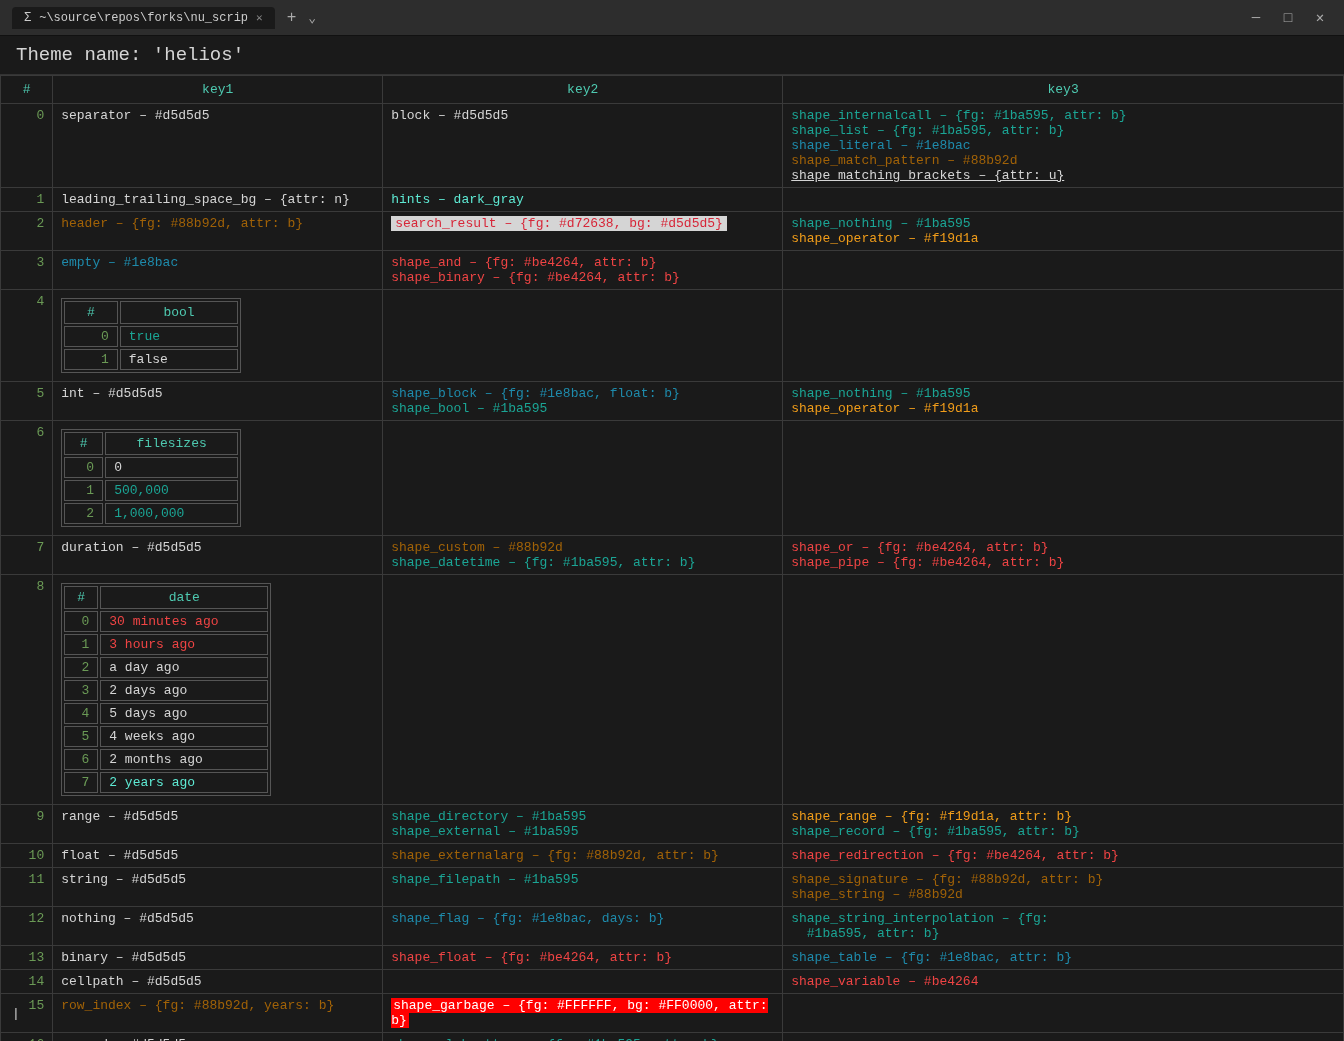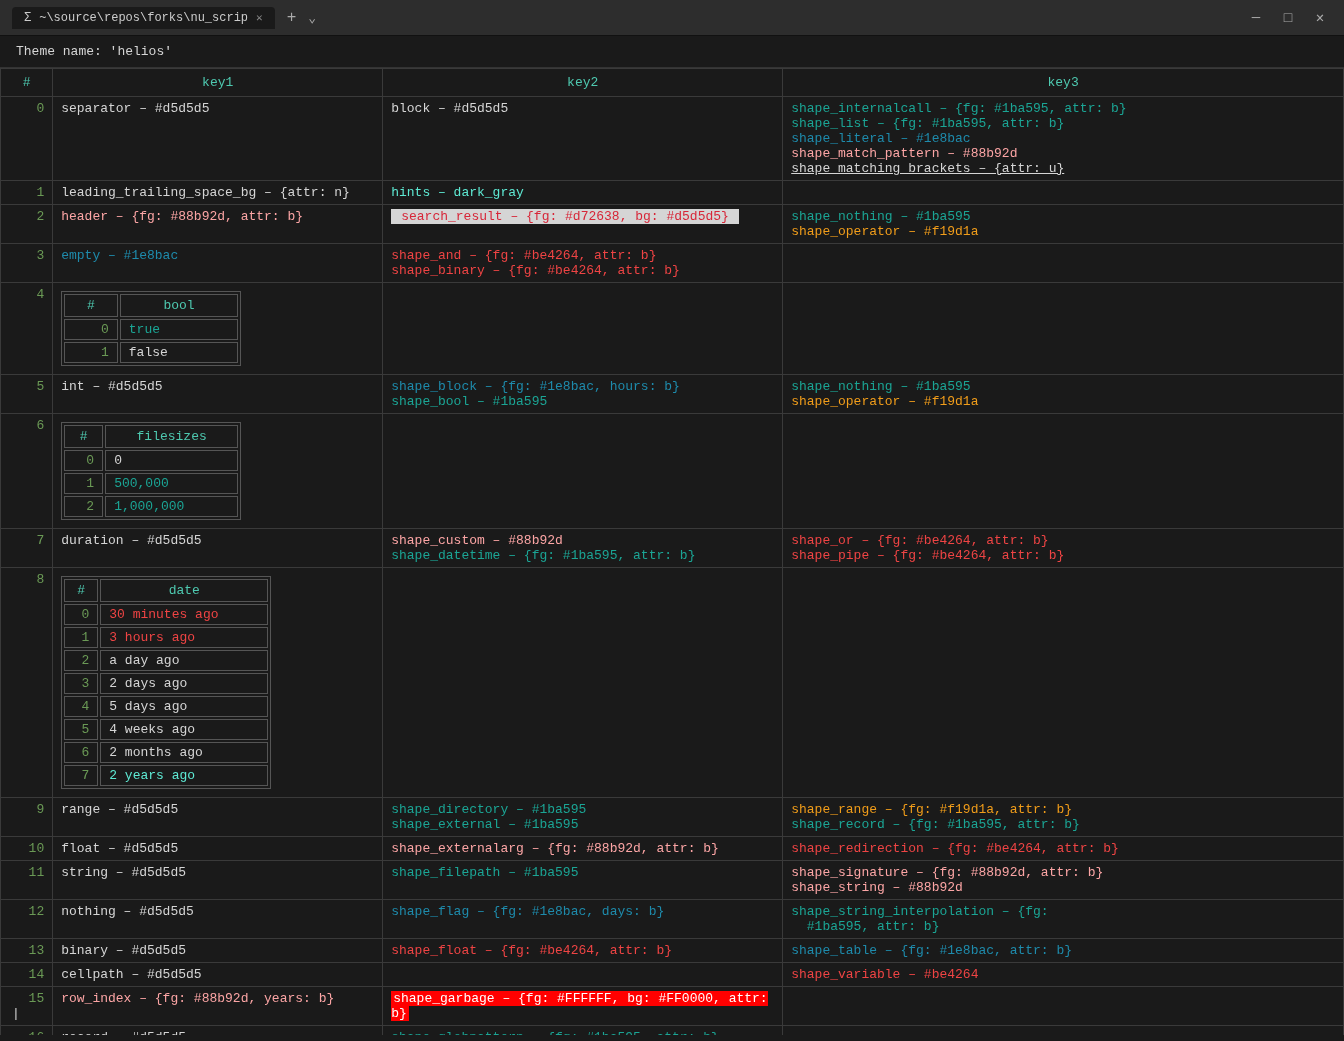"Theme name: 'helios'" .theme-line { font-size: 13px -> 19px }
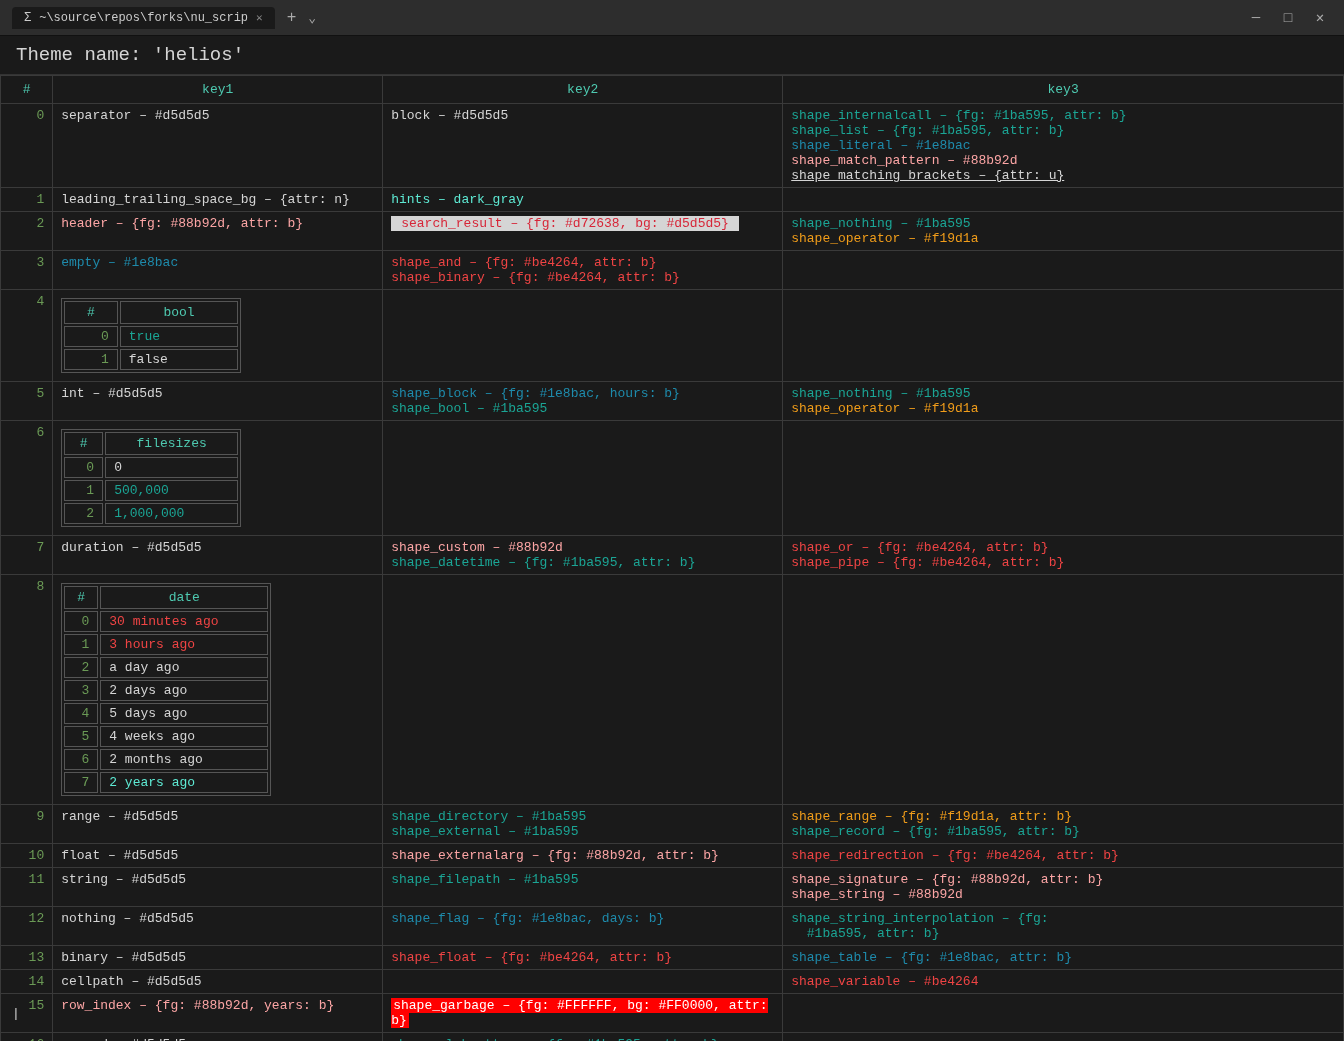"shape_match_pattern – #88b92d" .c-green { color: #fca5a5 -> #a16207 }
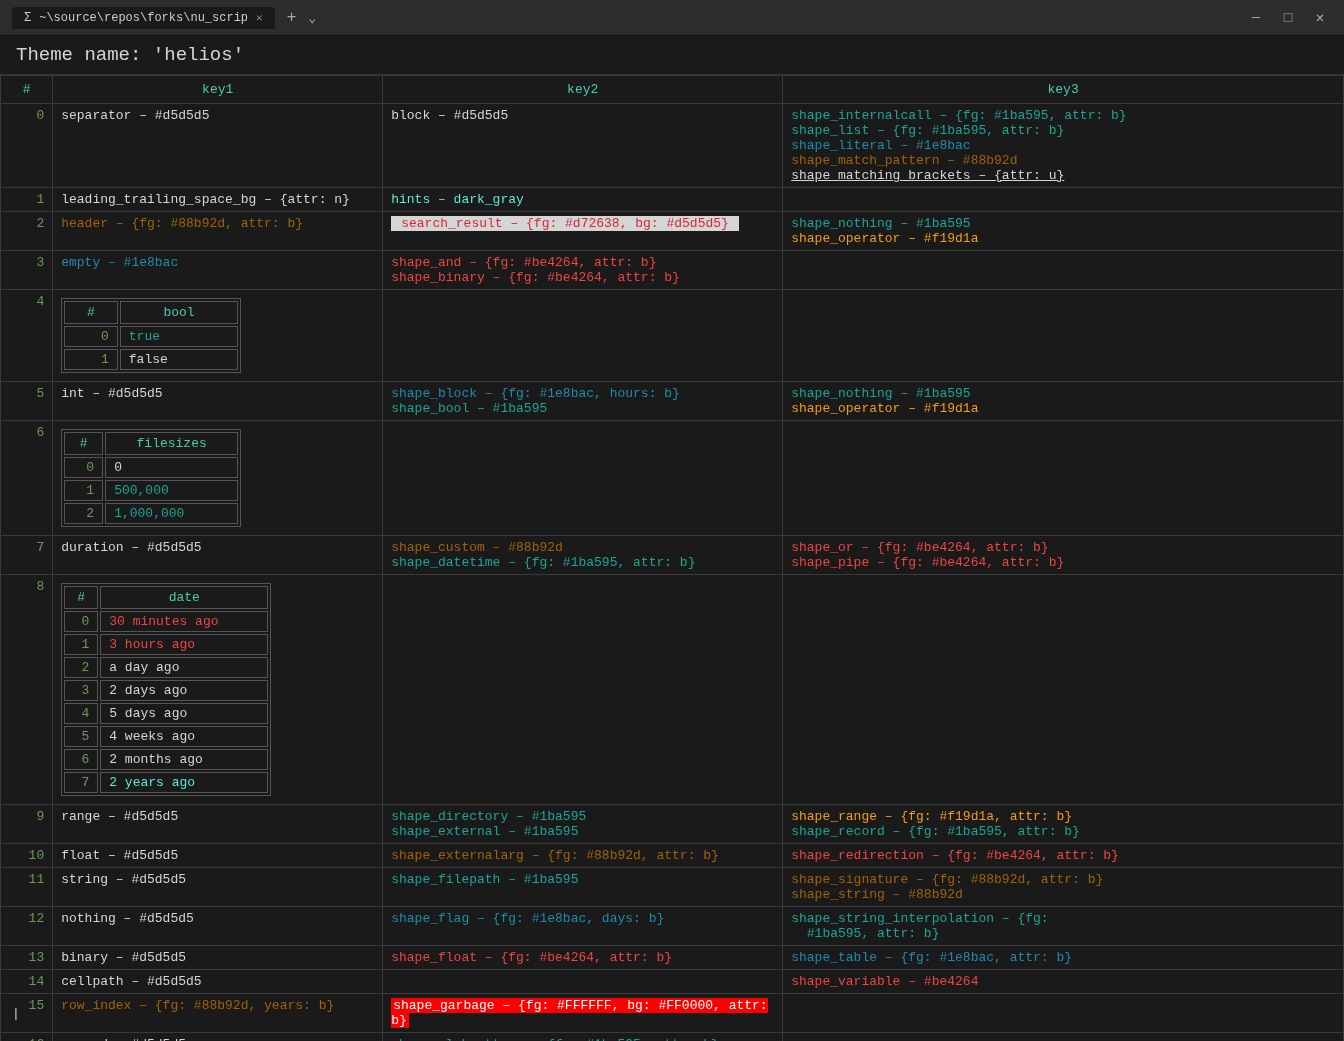"search_result – {fg: #d72638, bg:" .highlight-search { padding: 0 10px -> 0 4px }
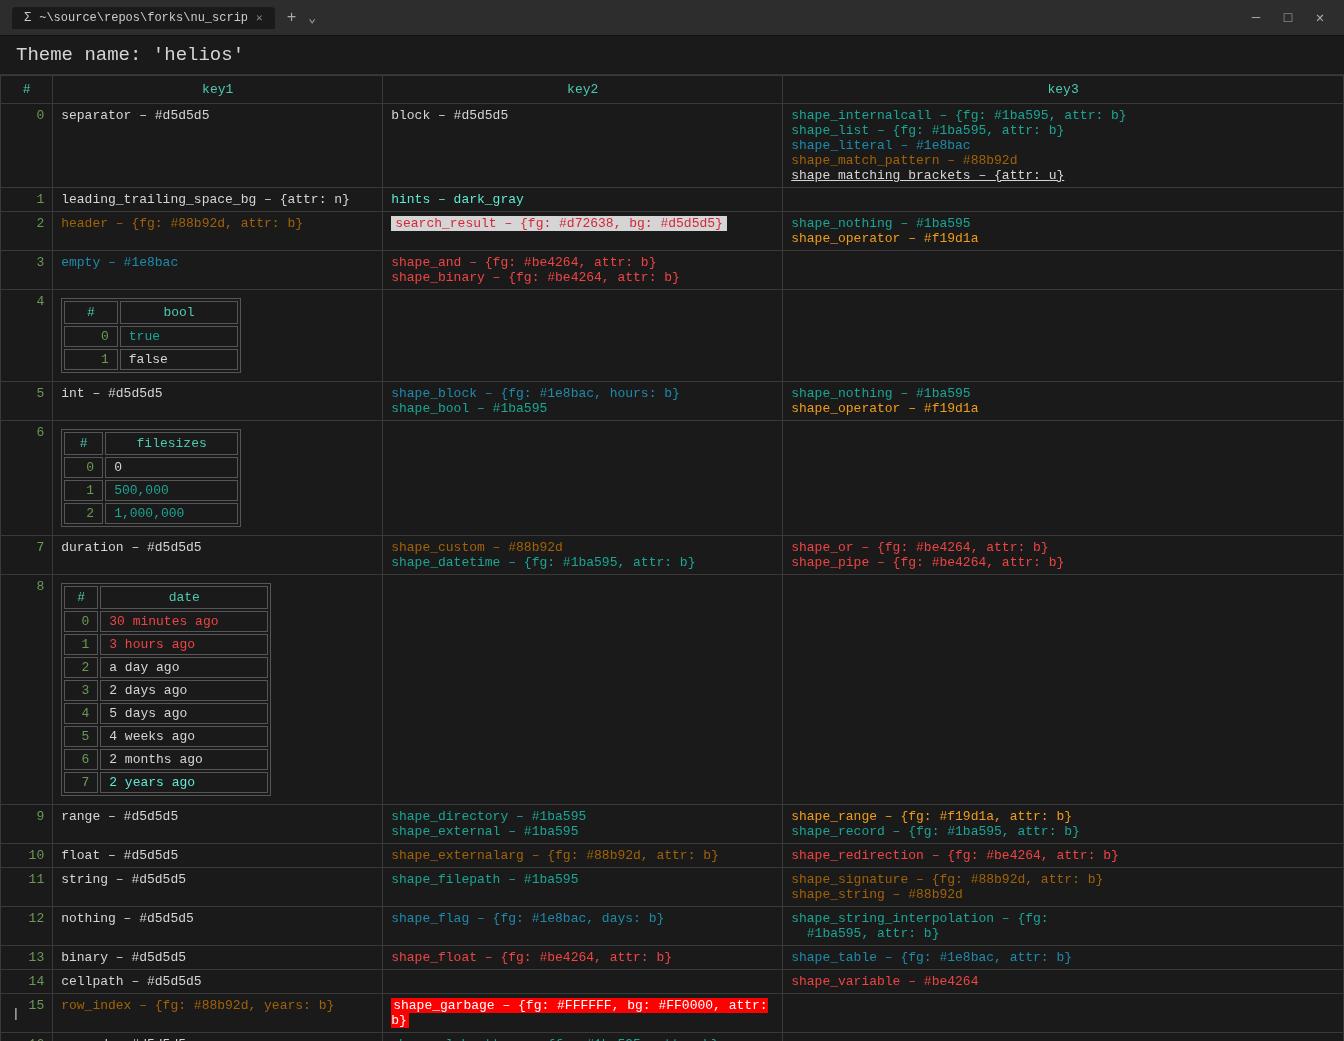"shape_block – {fg: #1e8bac, hours:" span.c-blue { text: hours -> float }
